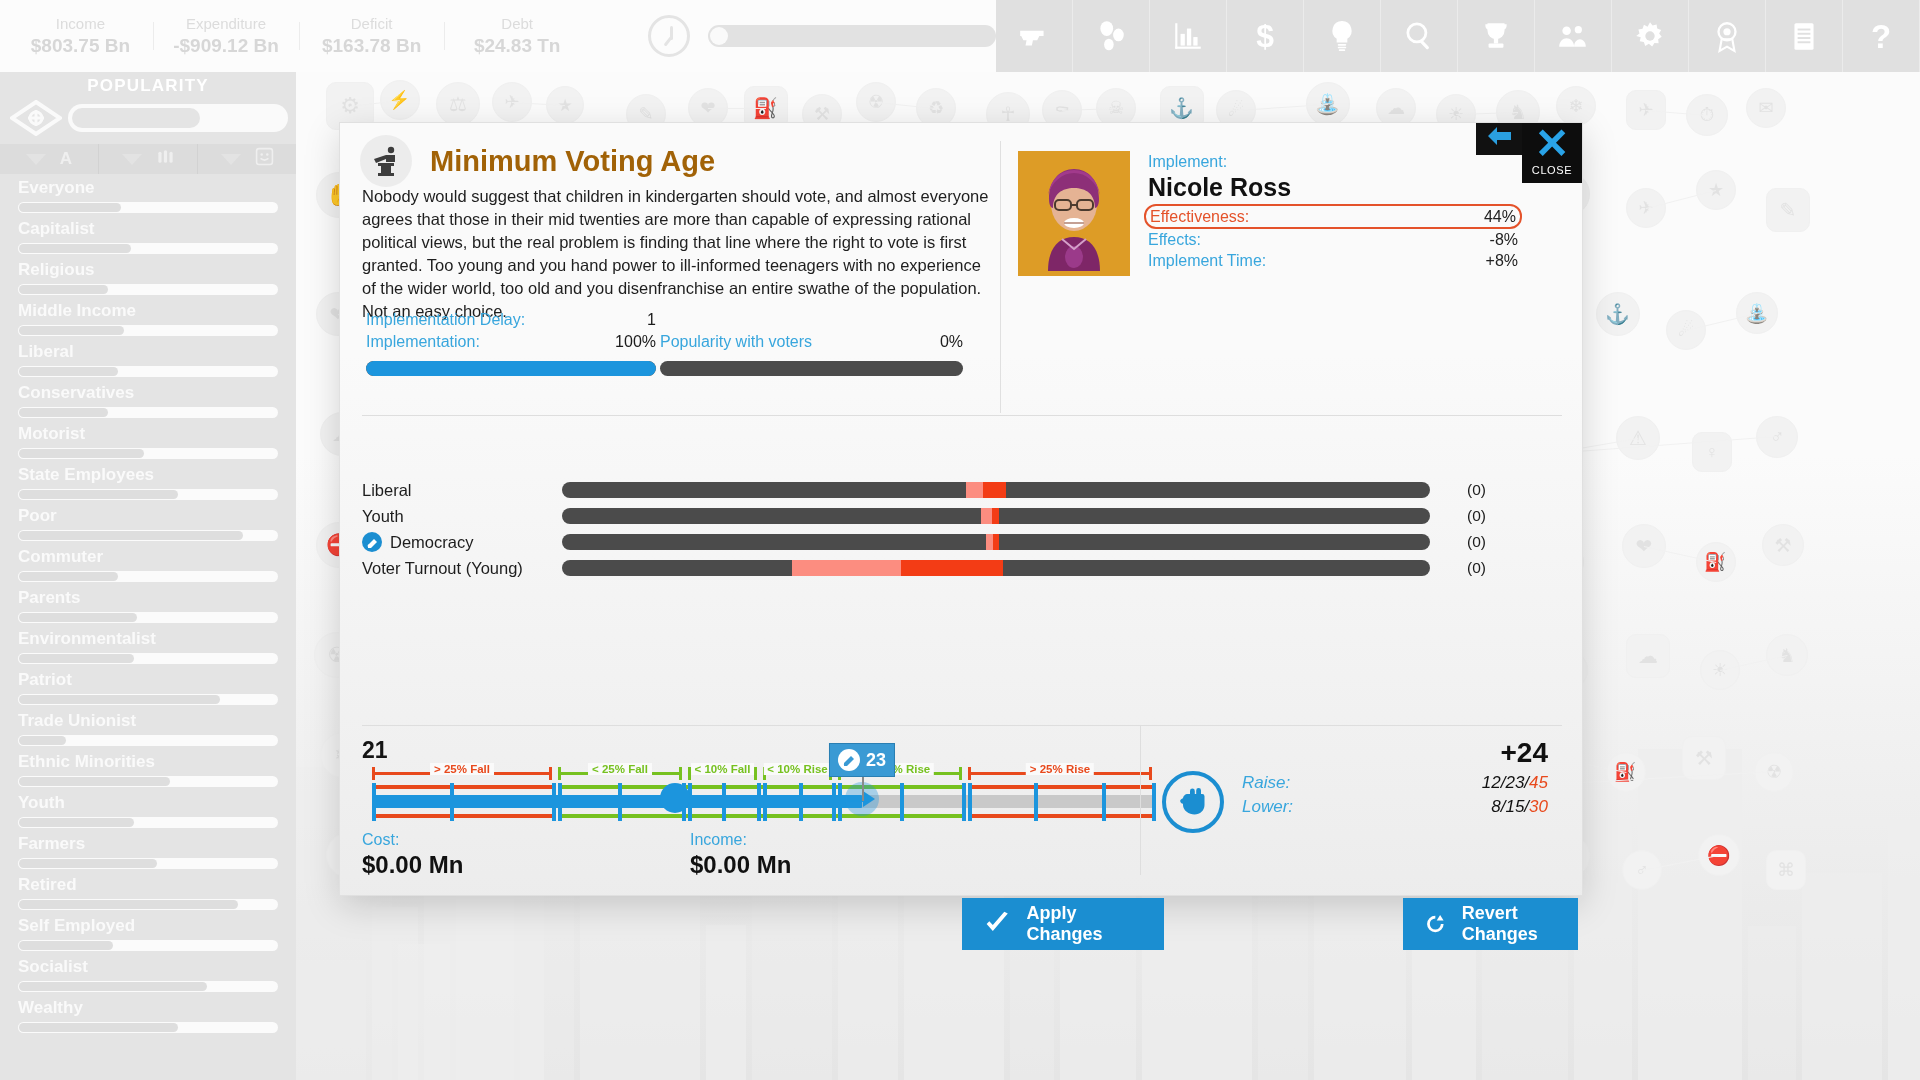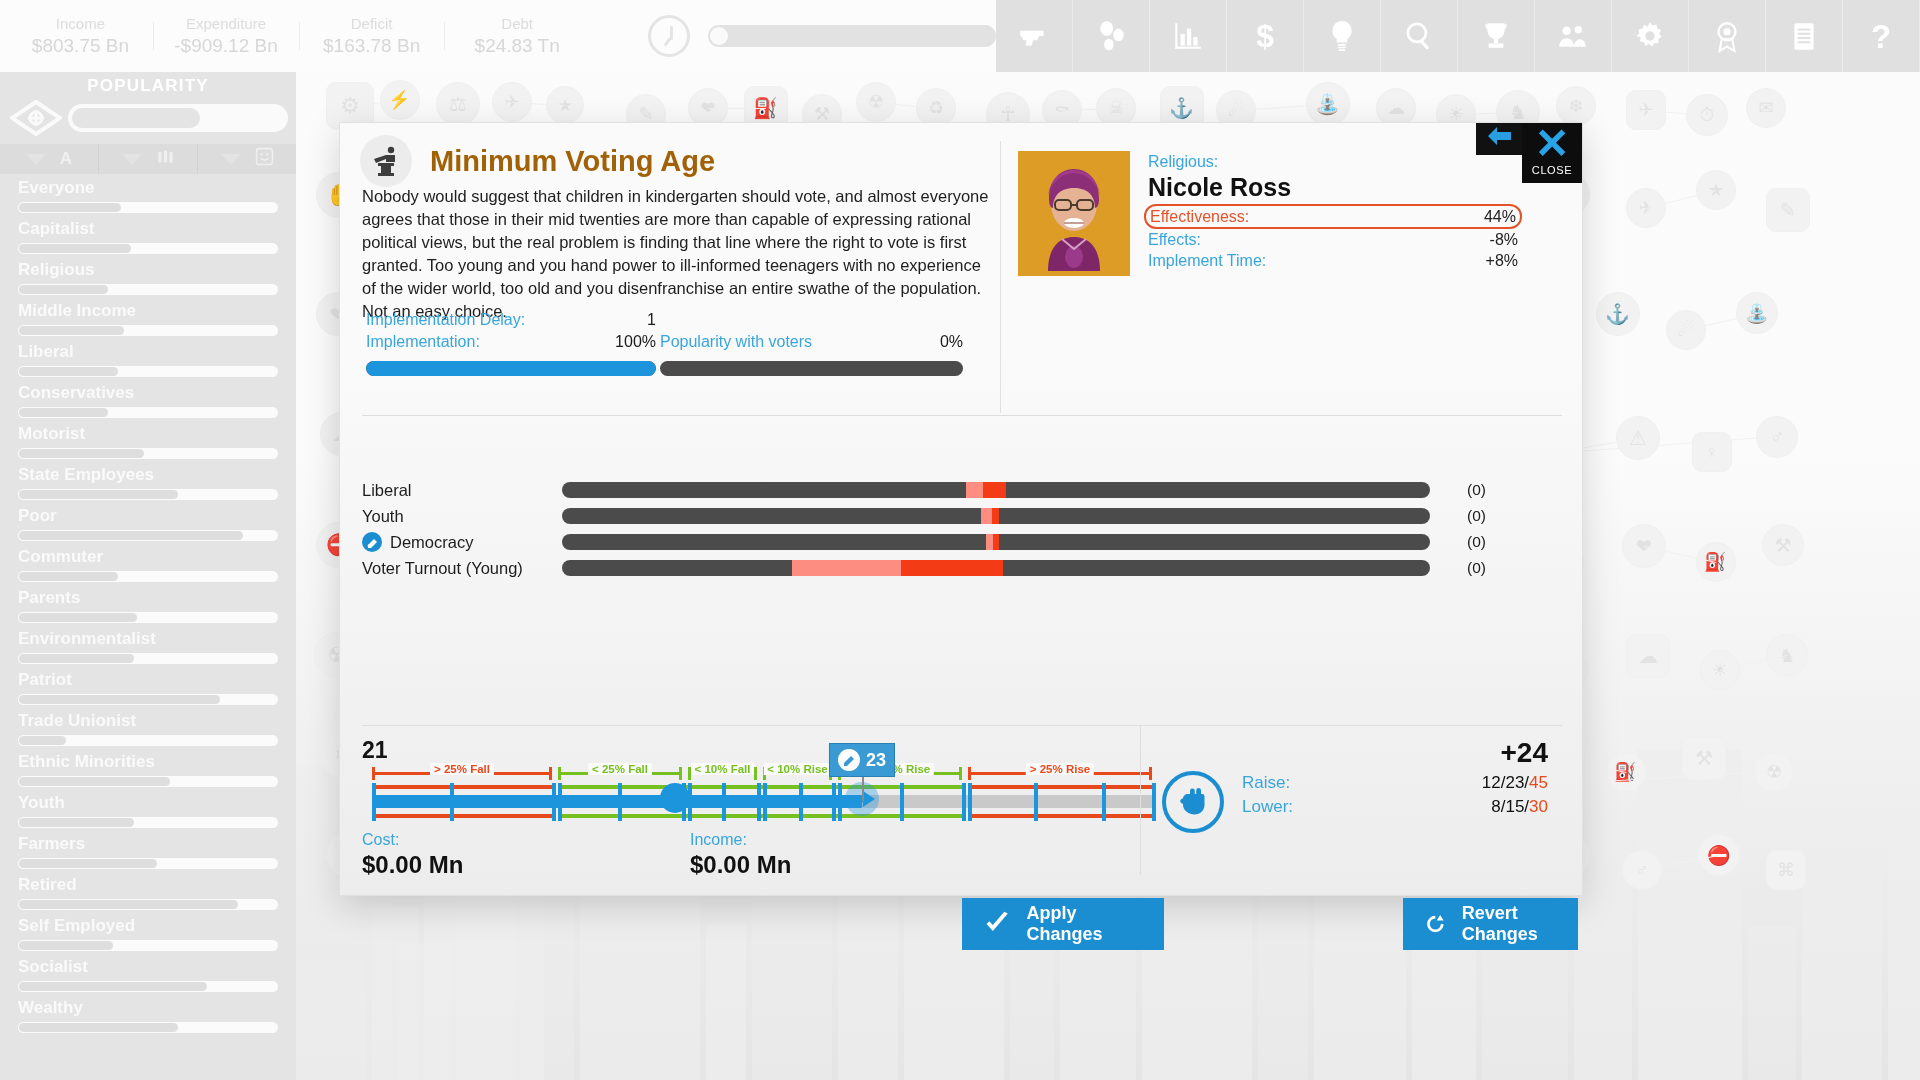"$803.75 Bn" .stat .val { font-weight: normal -> bold }
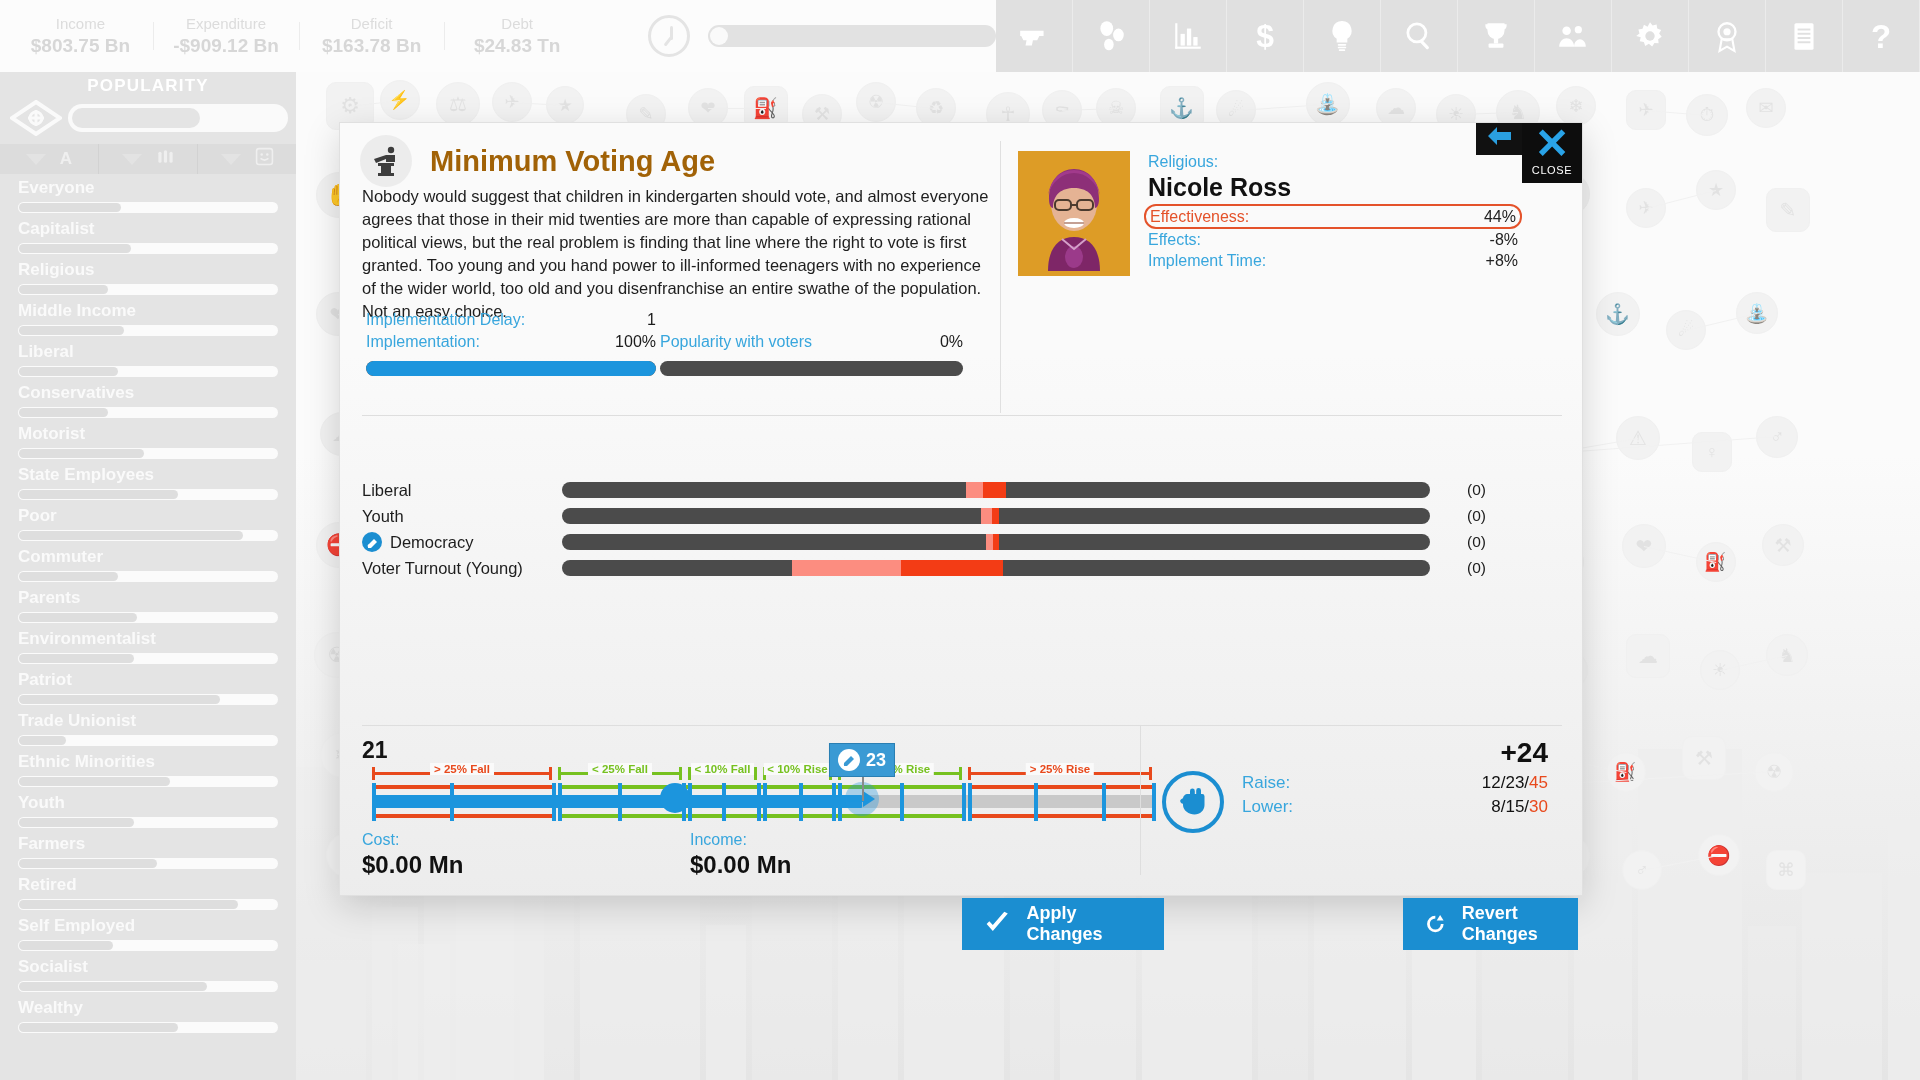"Religious:" div.m-lbl { text: Religious -> Implement }
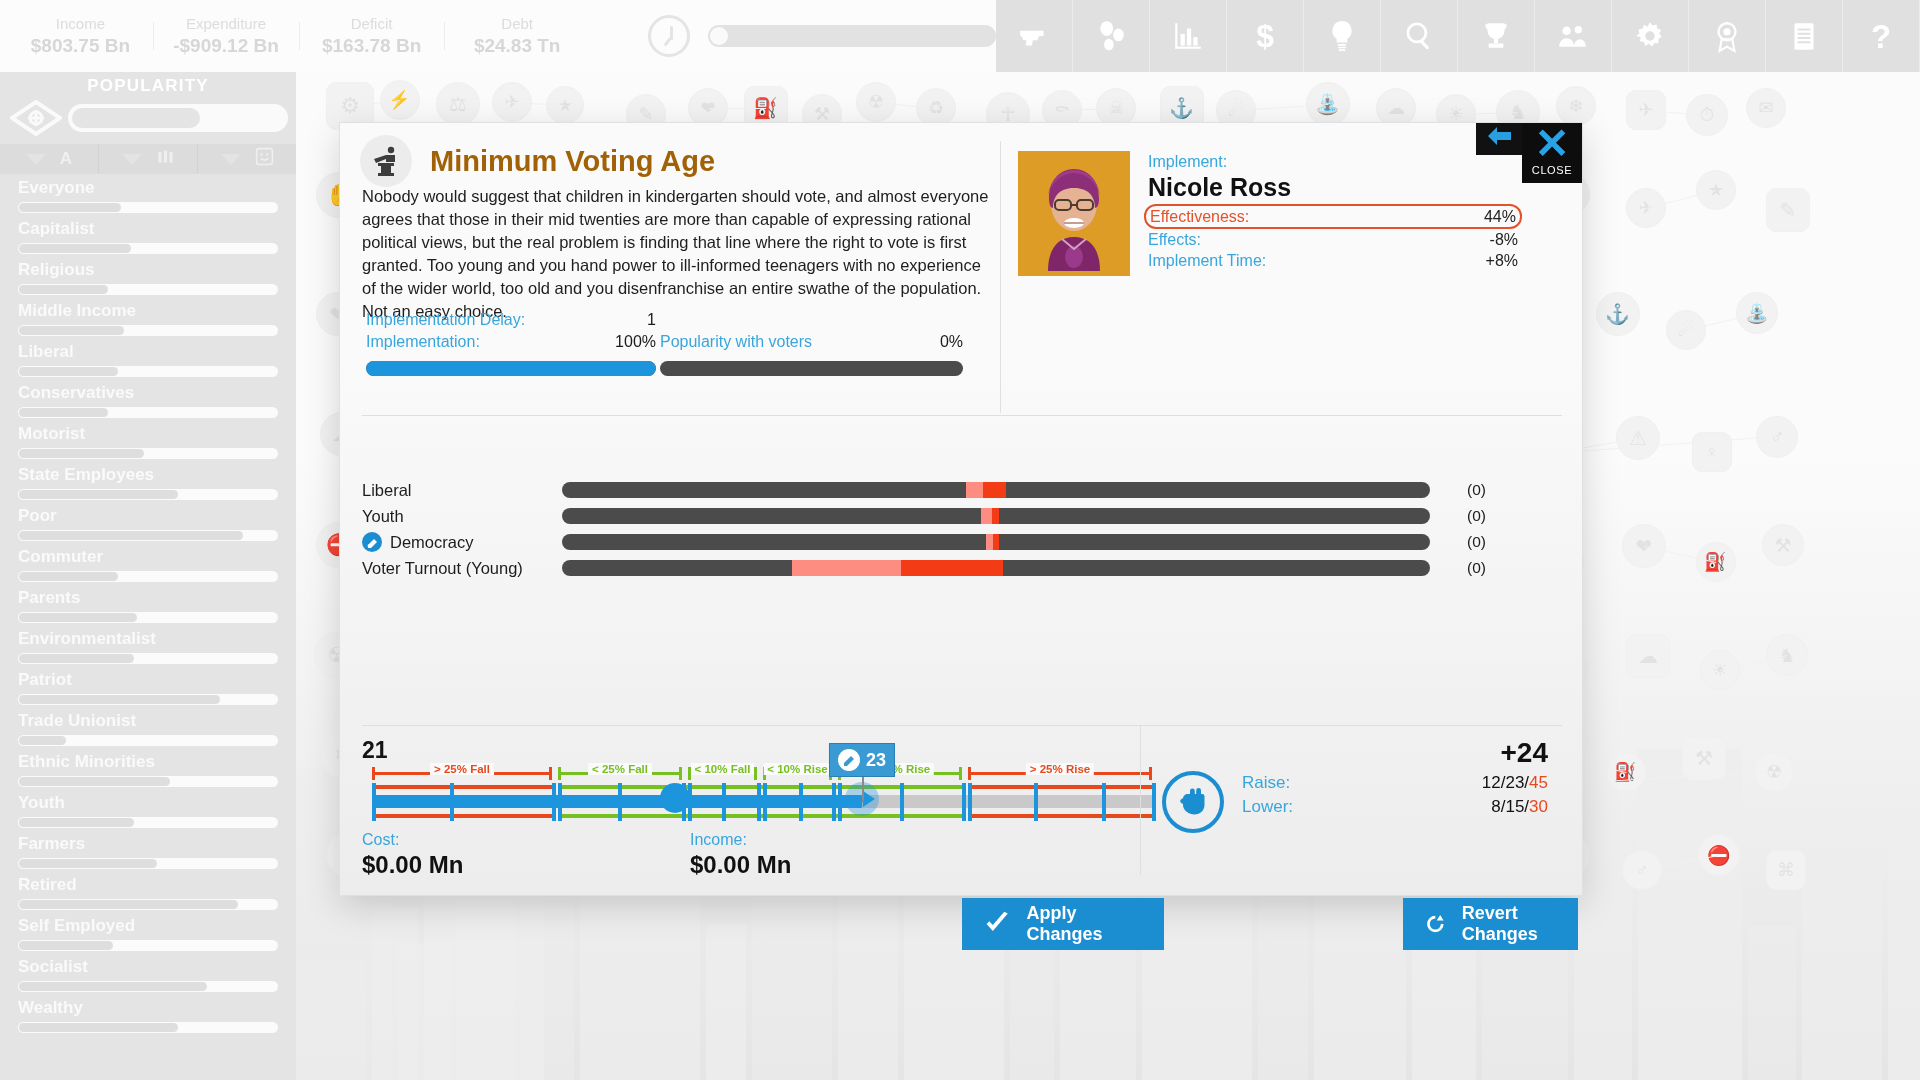"Raise:" .ri-rows { font-style: none -> italic }
